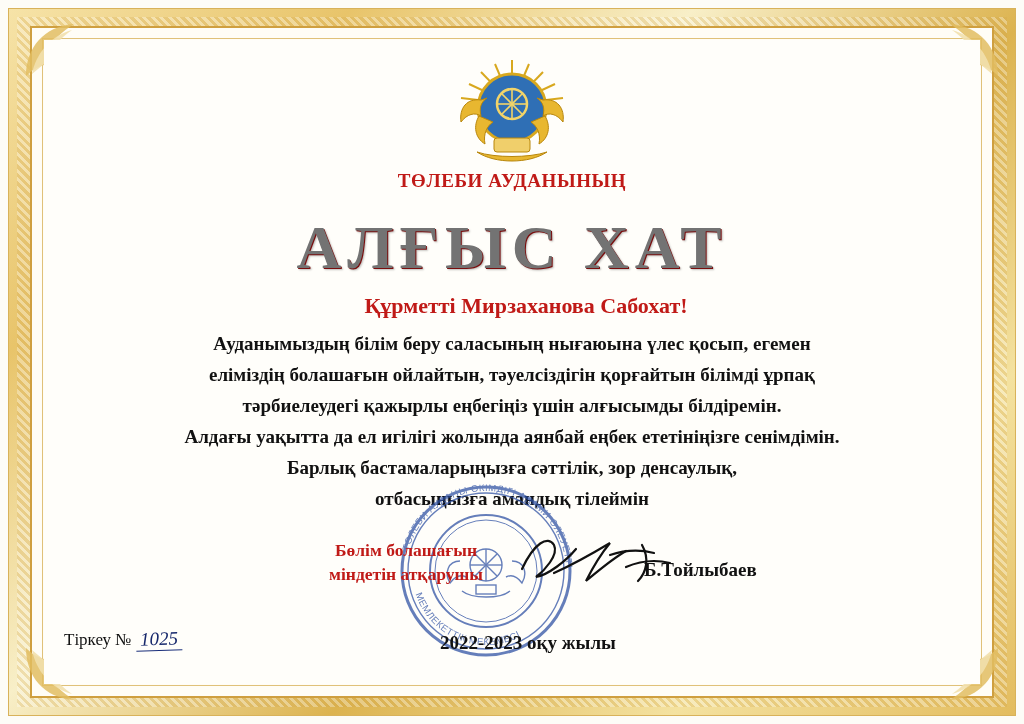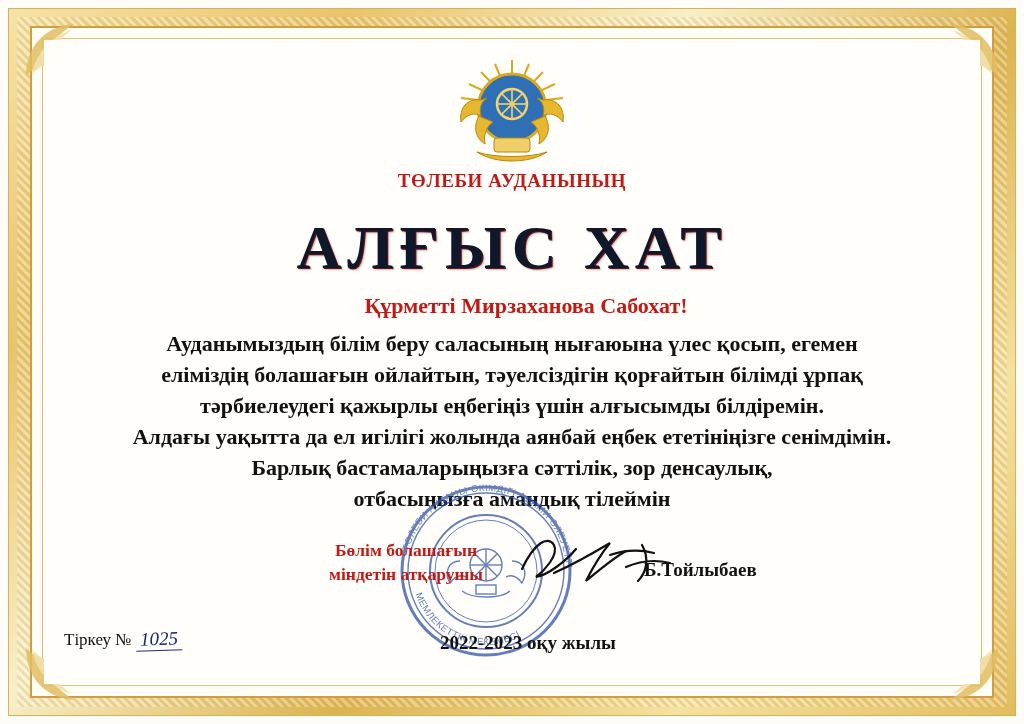"АЛҒЫС ХАТ" .title { color: #0f172a -> #737373 }
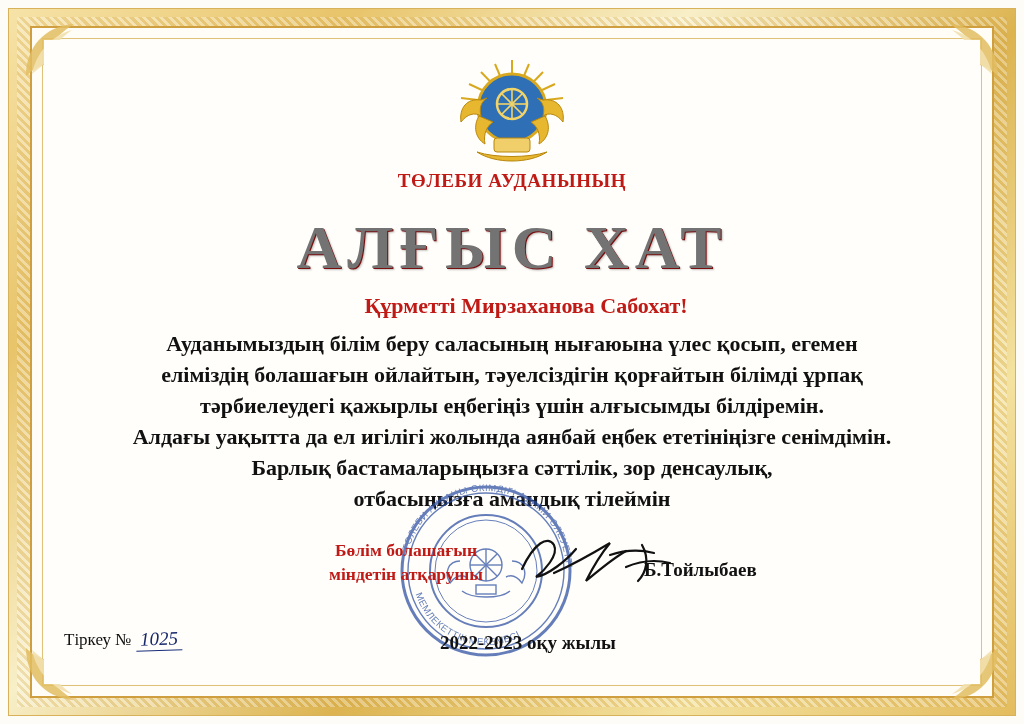"Ауданымыздың білім беру саласының" .body-text { font-size: 22px -> 19px }
